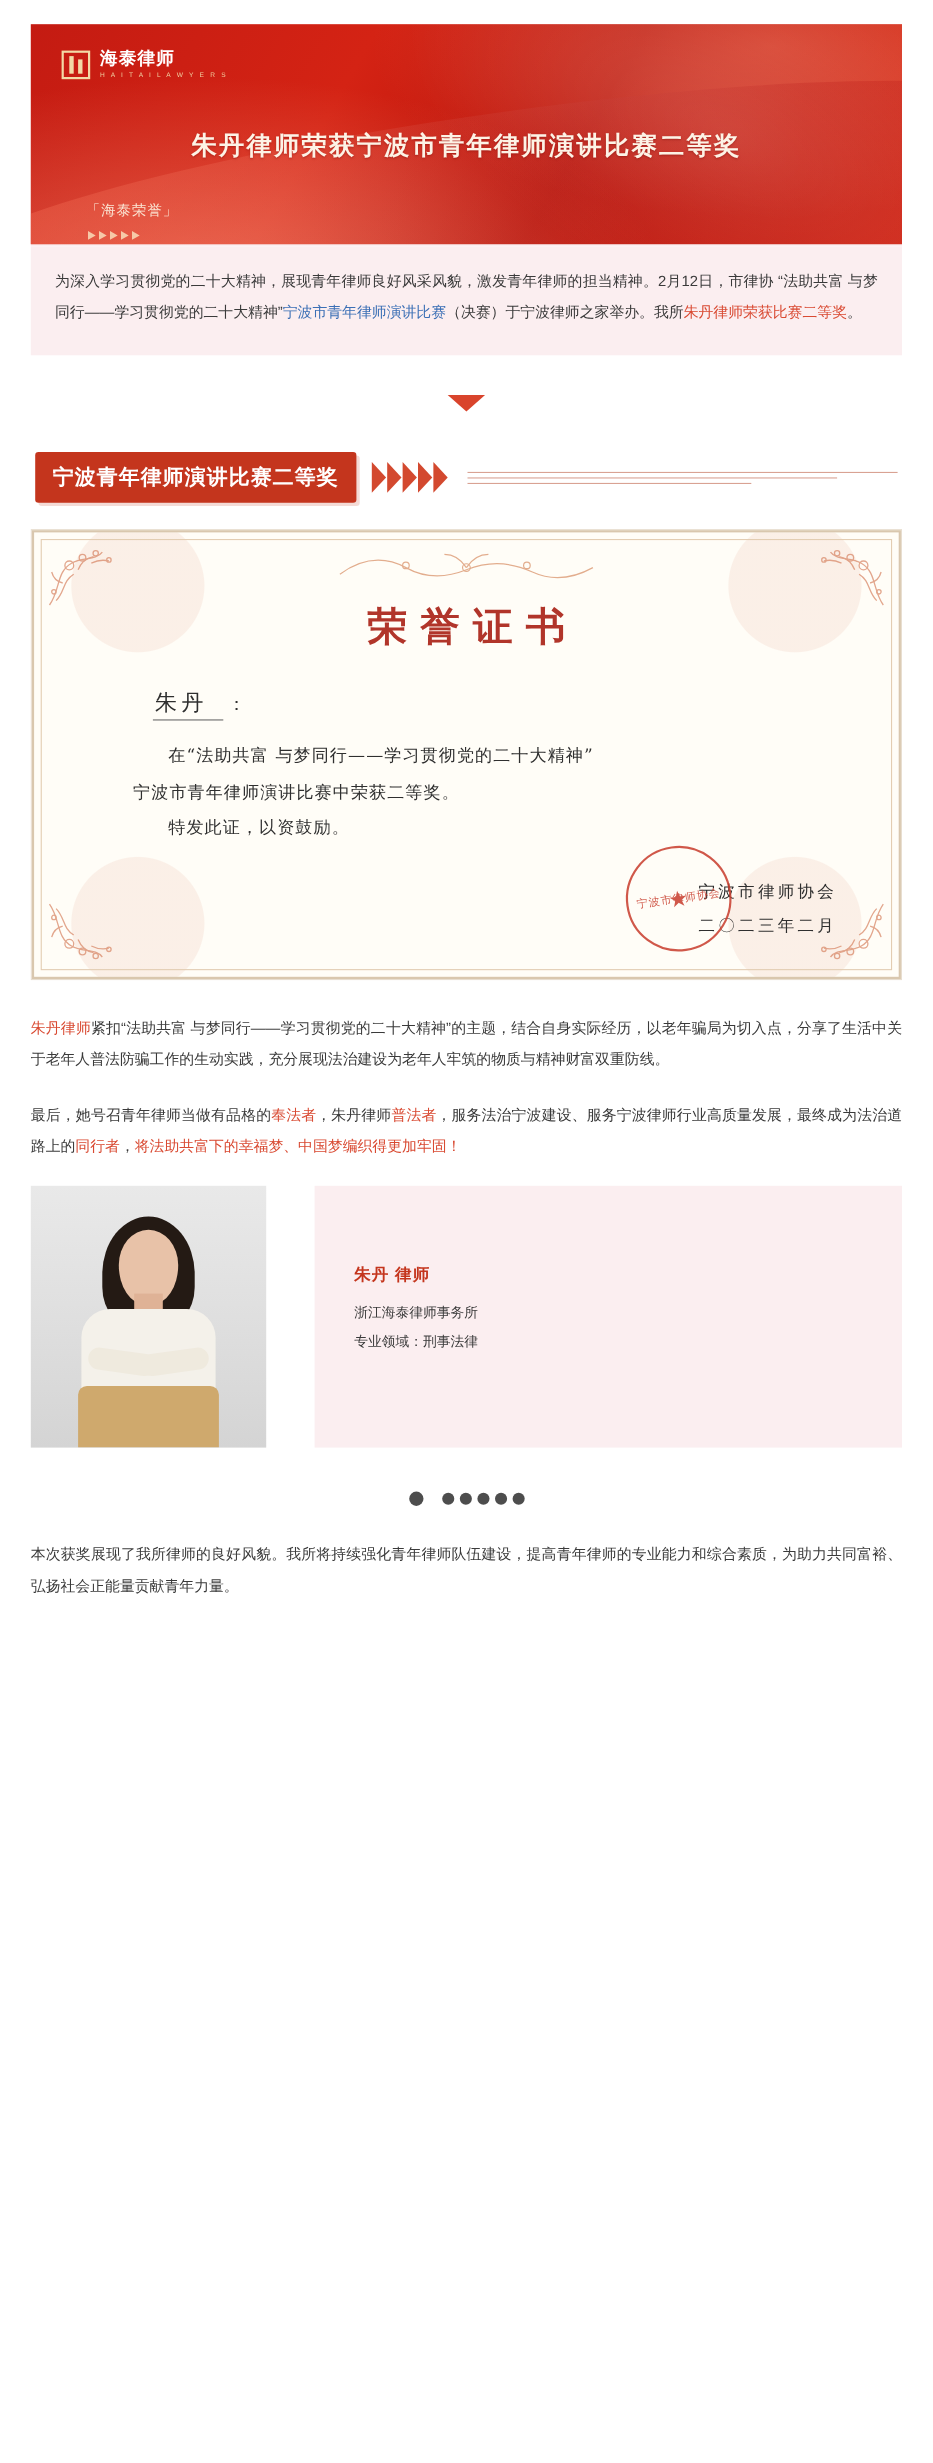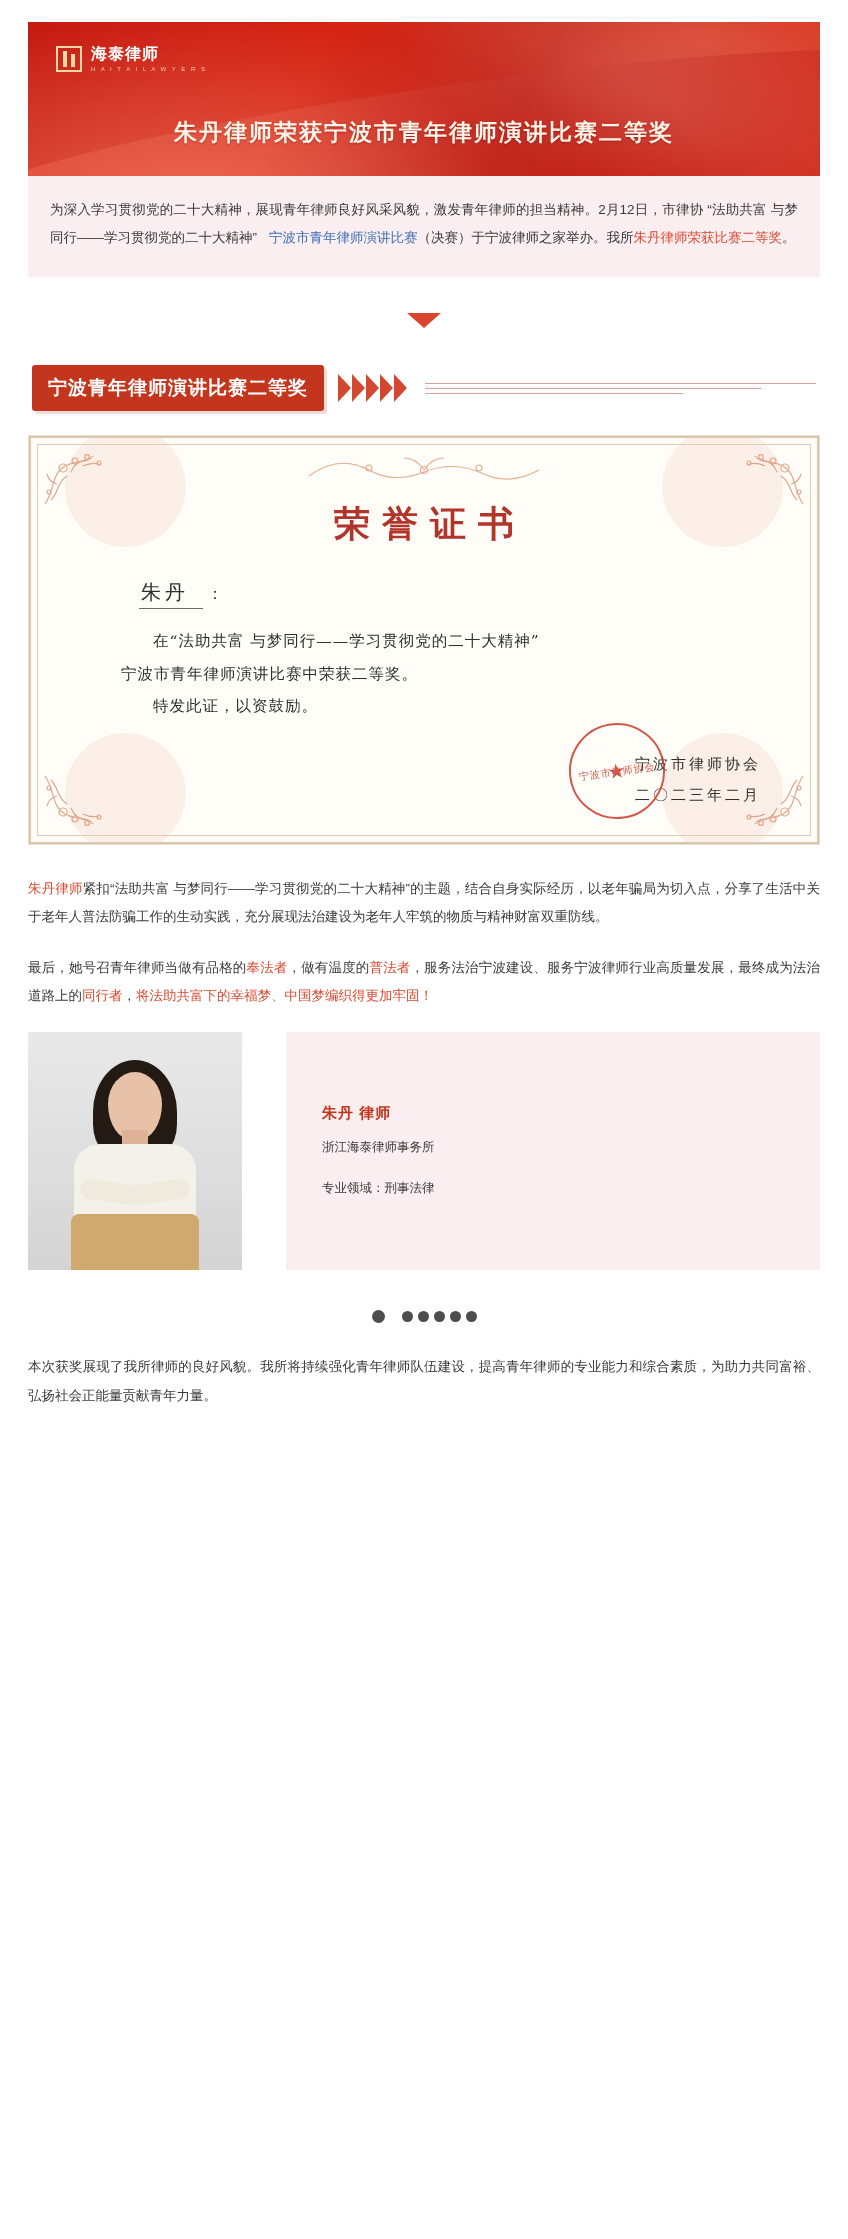"海泰律师" .hero { height: 154px -> 200px }
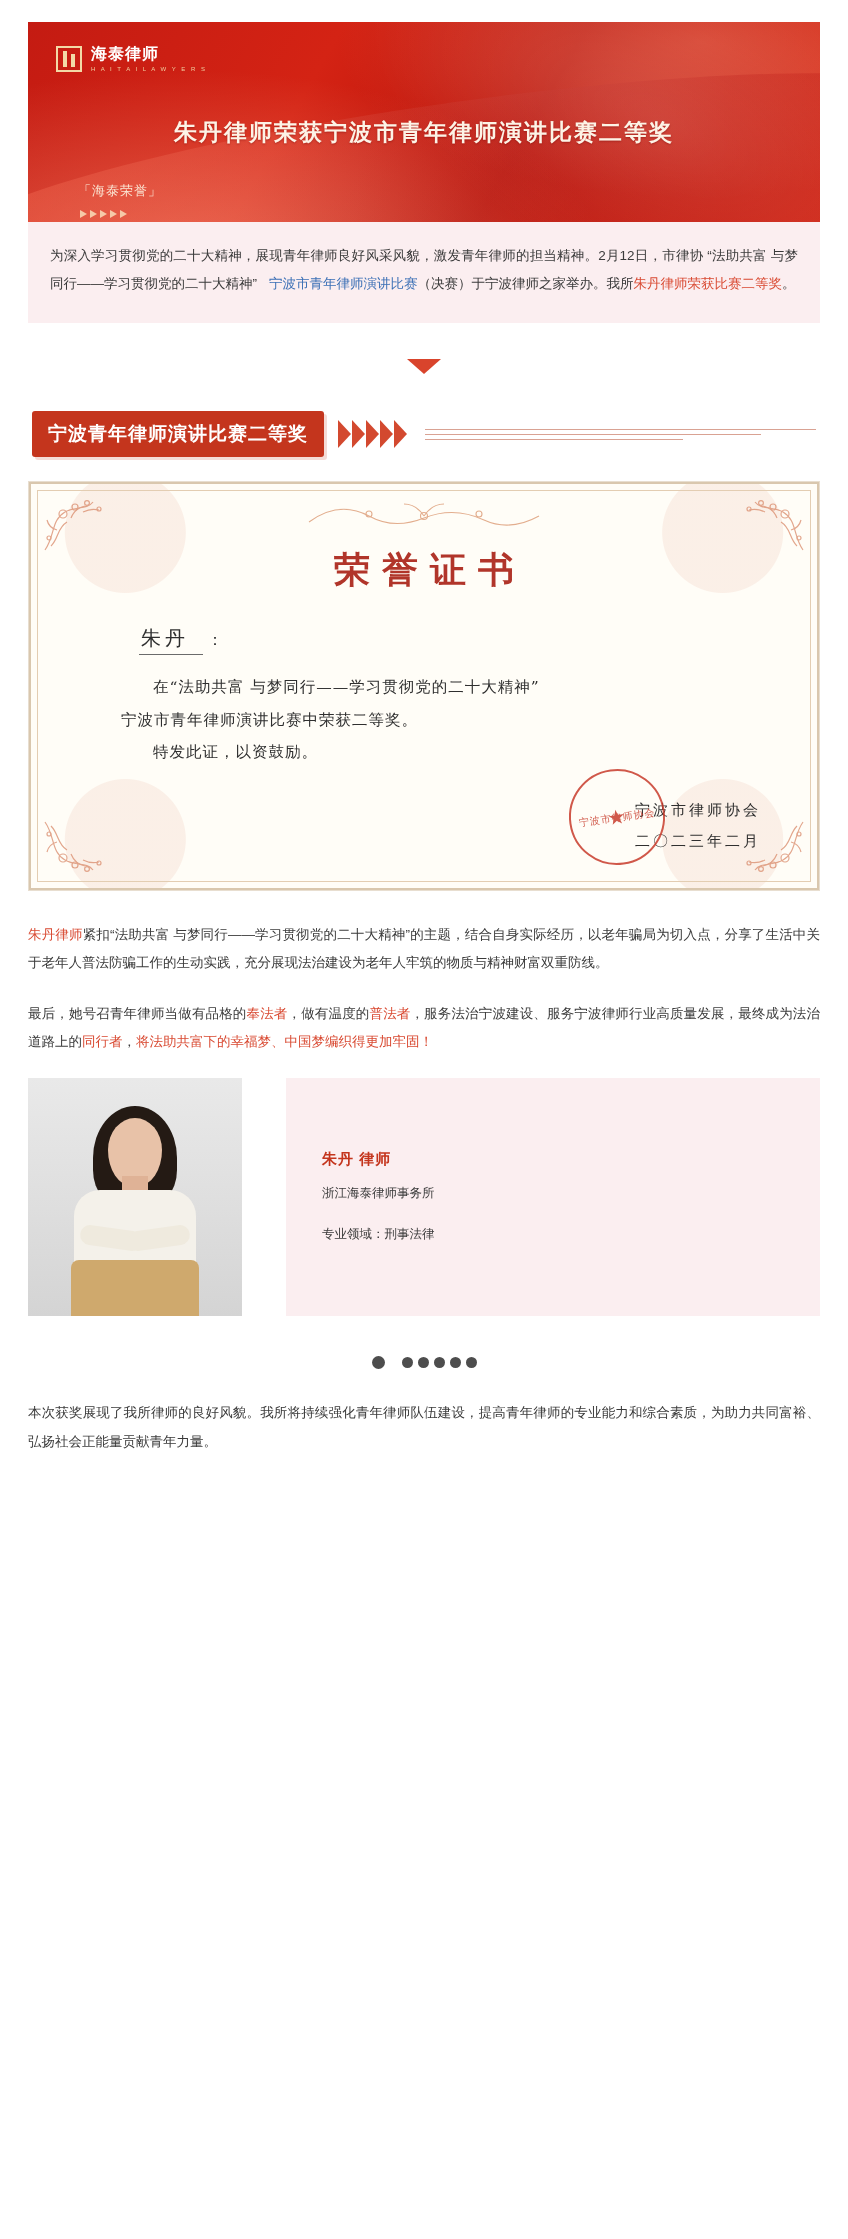"宁波市青年律师演讲比赛" .intro .blue { margin-left: 12px -> none }
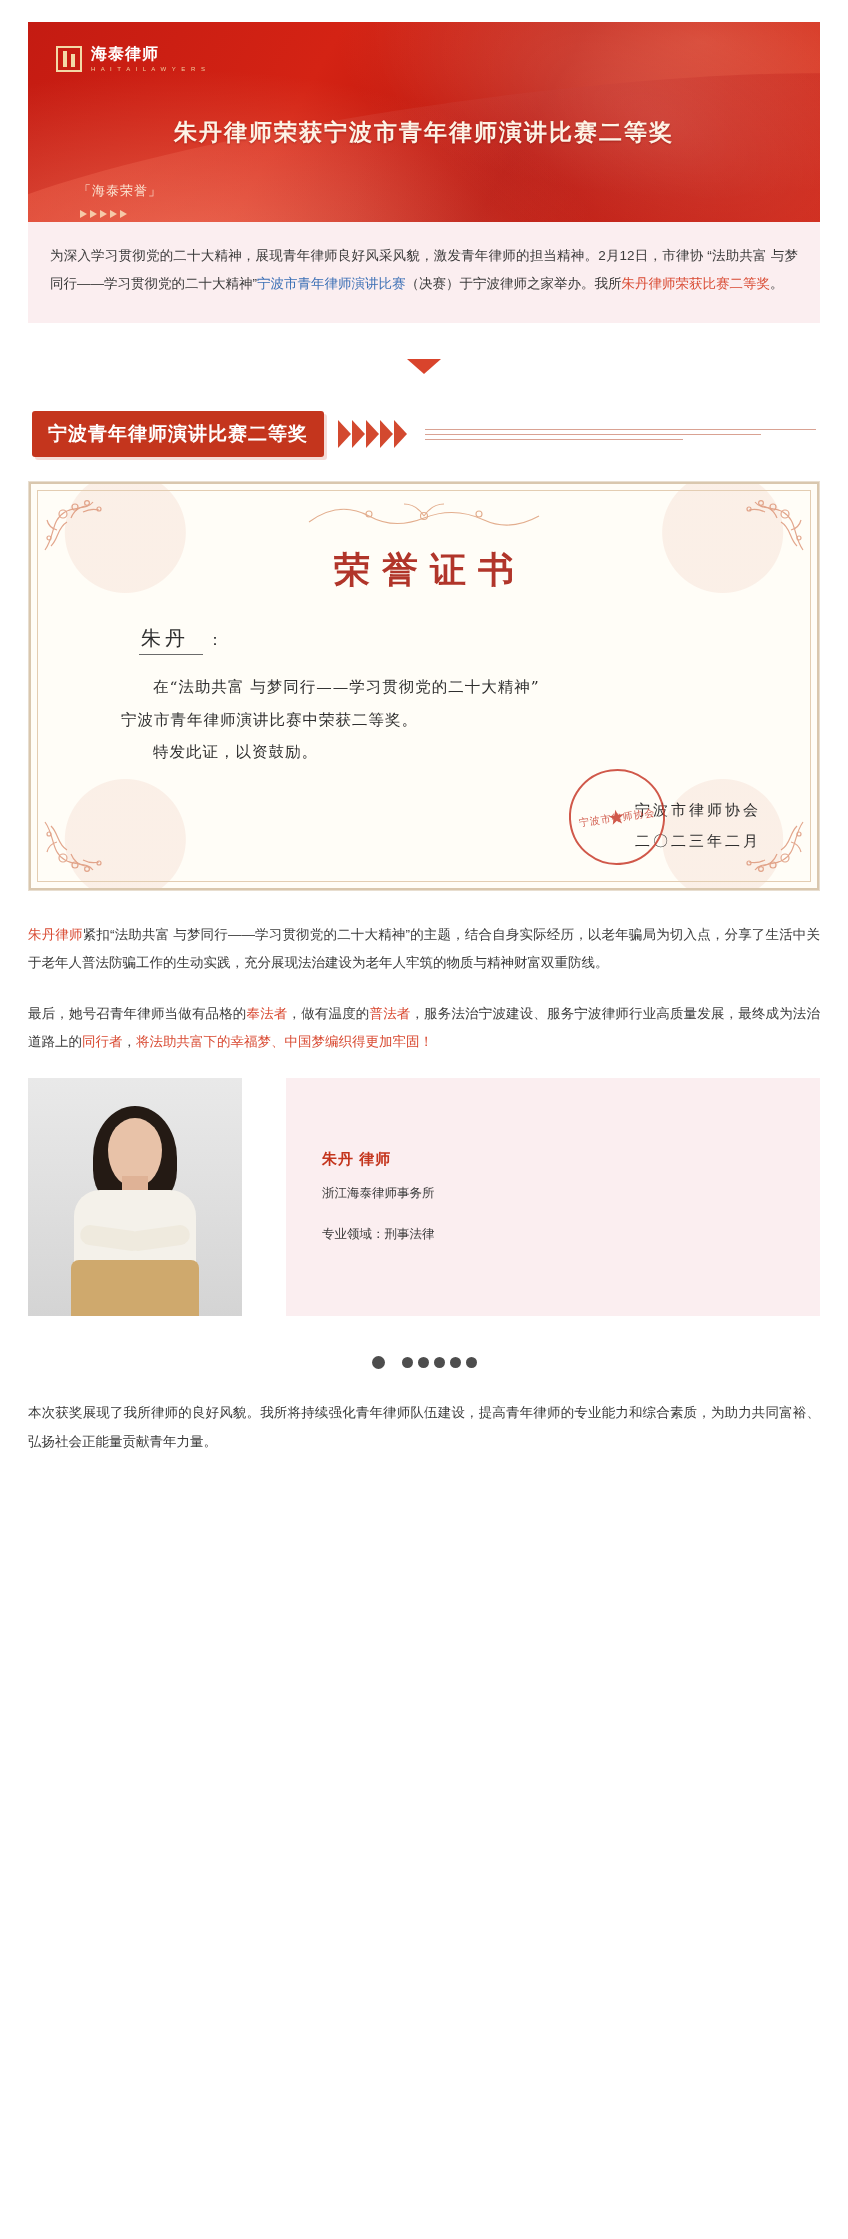"，做有温度的" span { text: 做有温度的 -> 朱丹律师 }
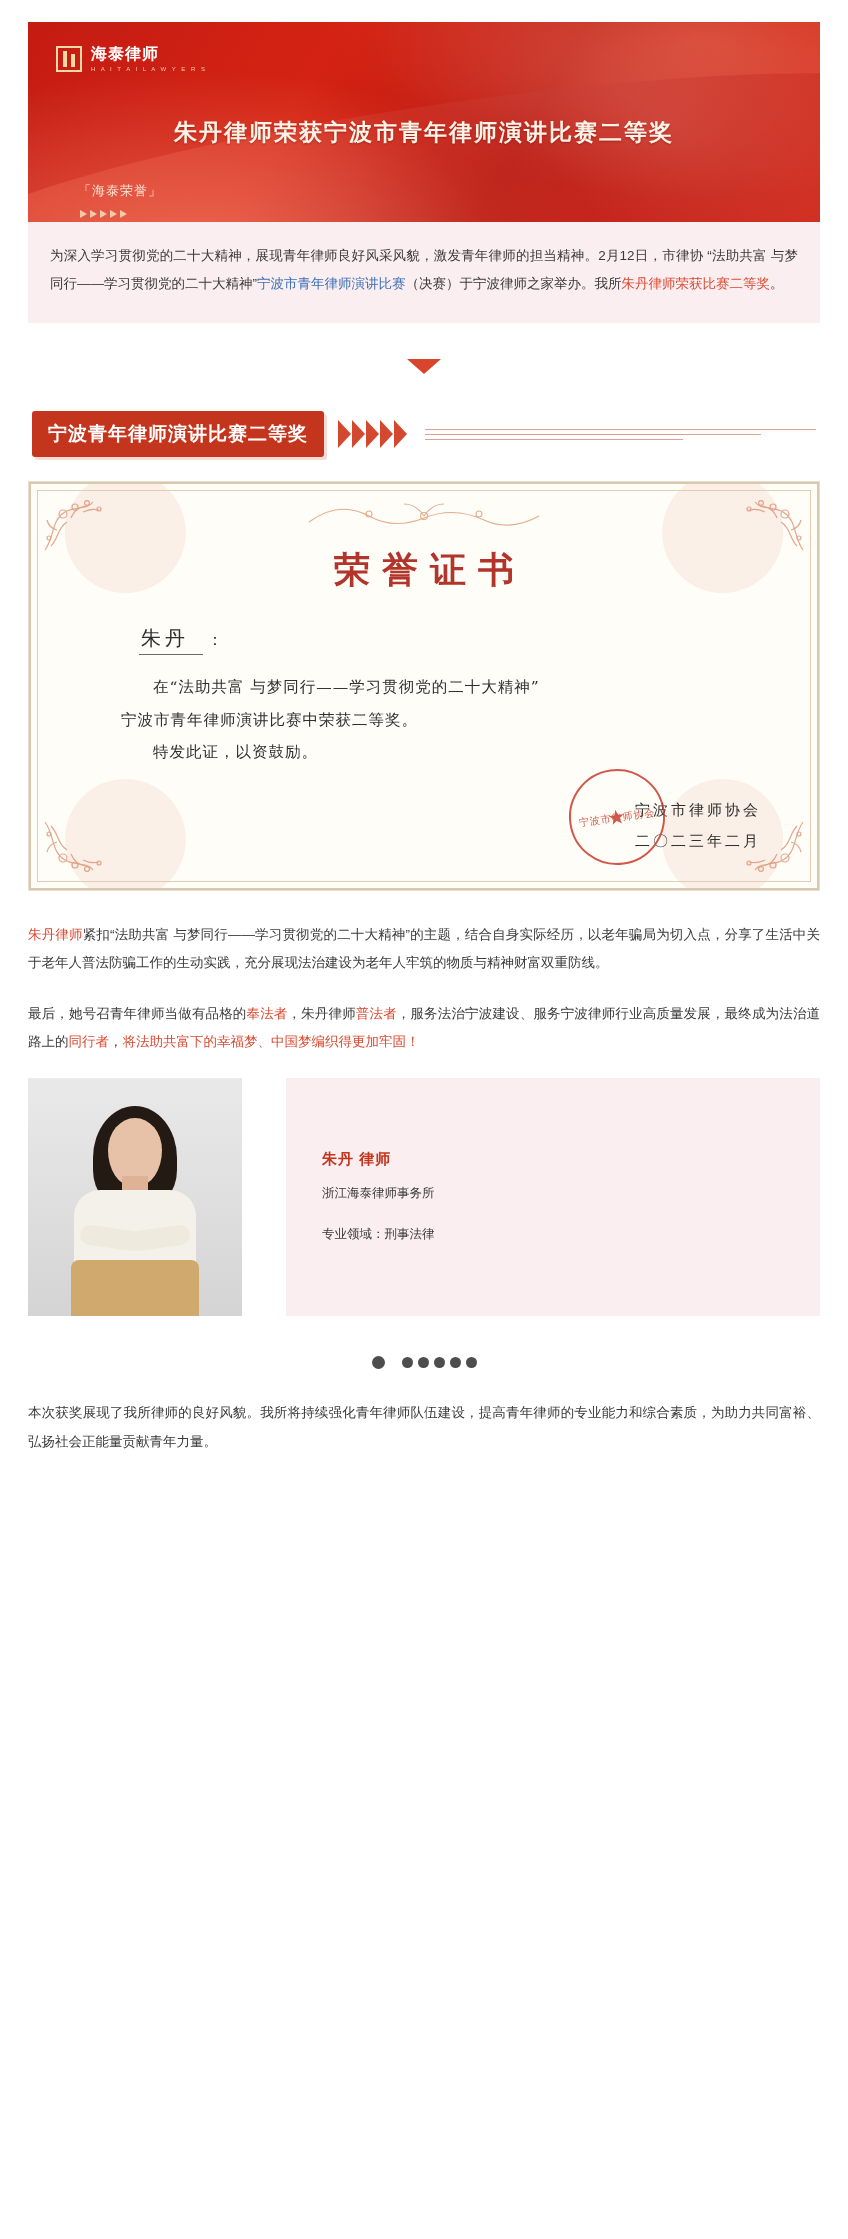"浙江海泰律师事务所" .profile-firm { margin-bottom: 24px -> 10px }
